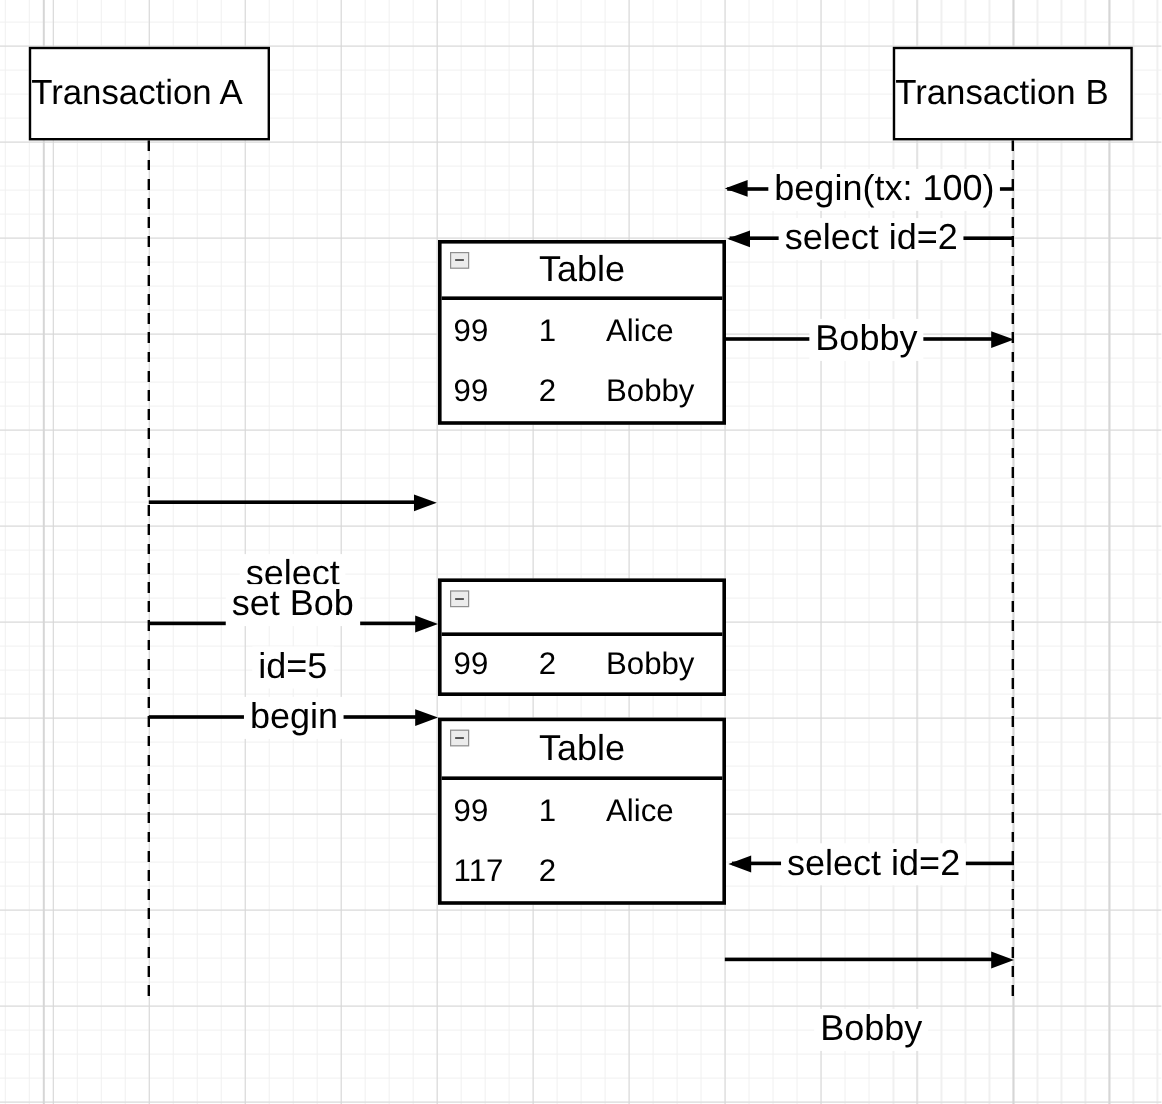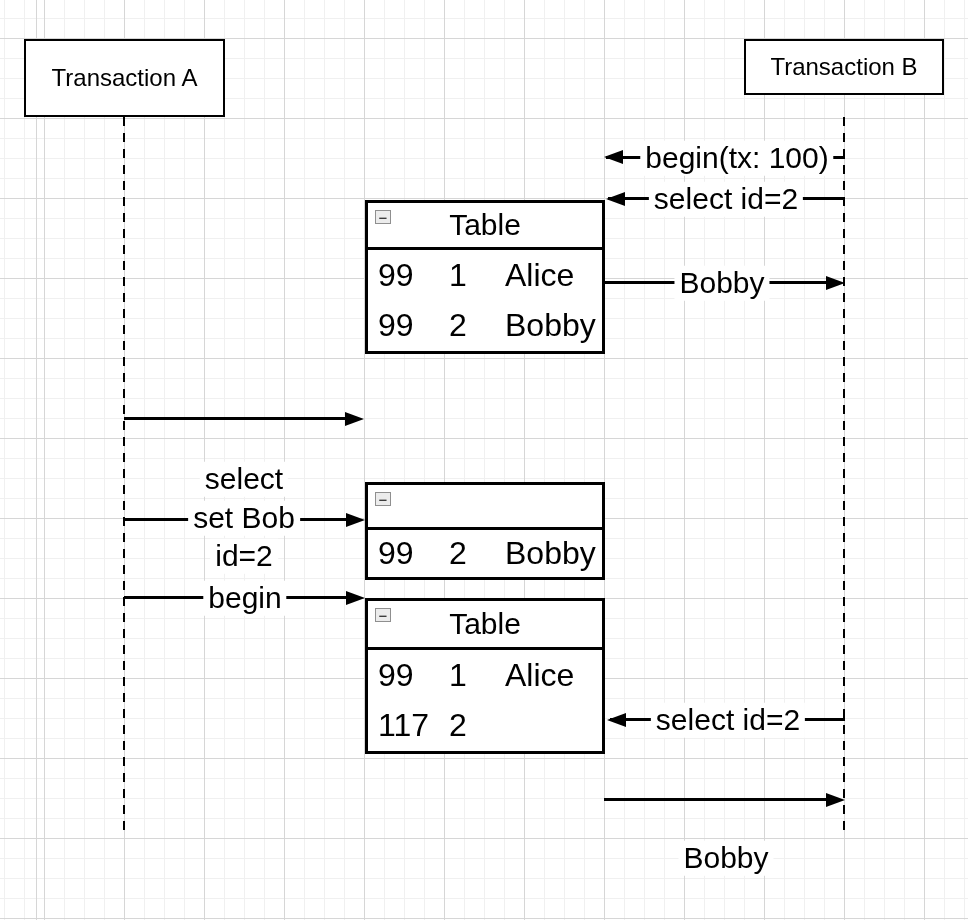"Transaction A" .actor { font-size: 24px -> 29px; justify-content: center -> none }
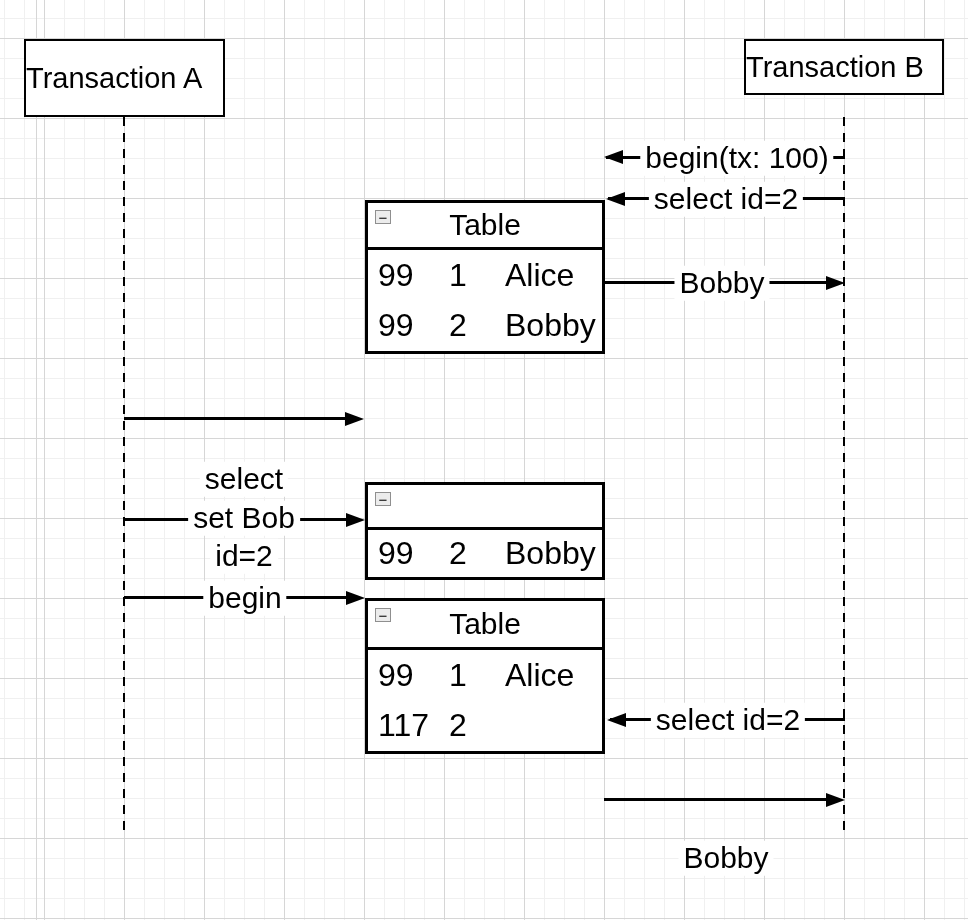"Transaction B" div.actor { height: 56px -> 78px }
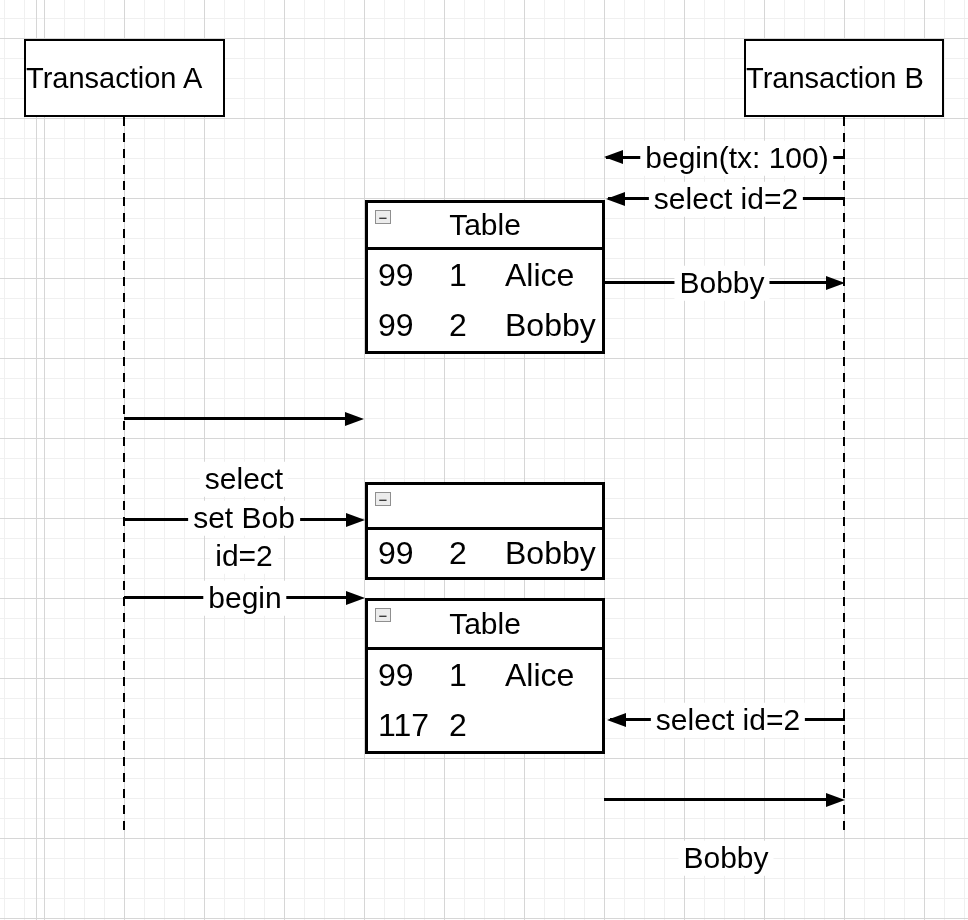"99" .trow { font-size: 32px -> 26px }
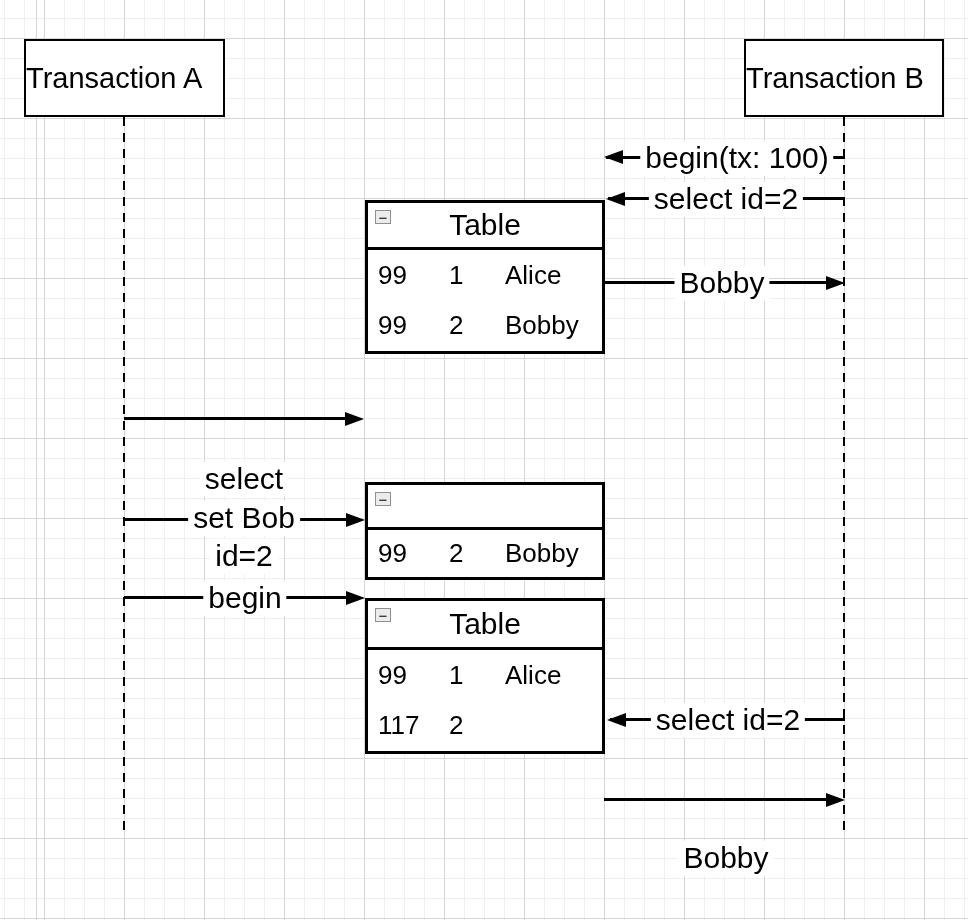"set Bob" div.mlabel { top: 518px -> 504px }
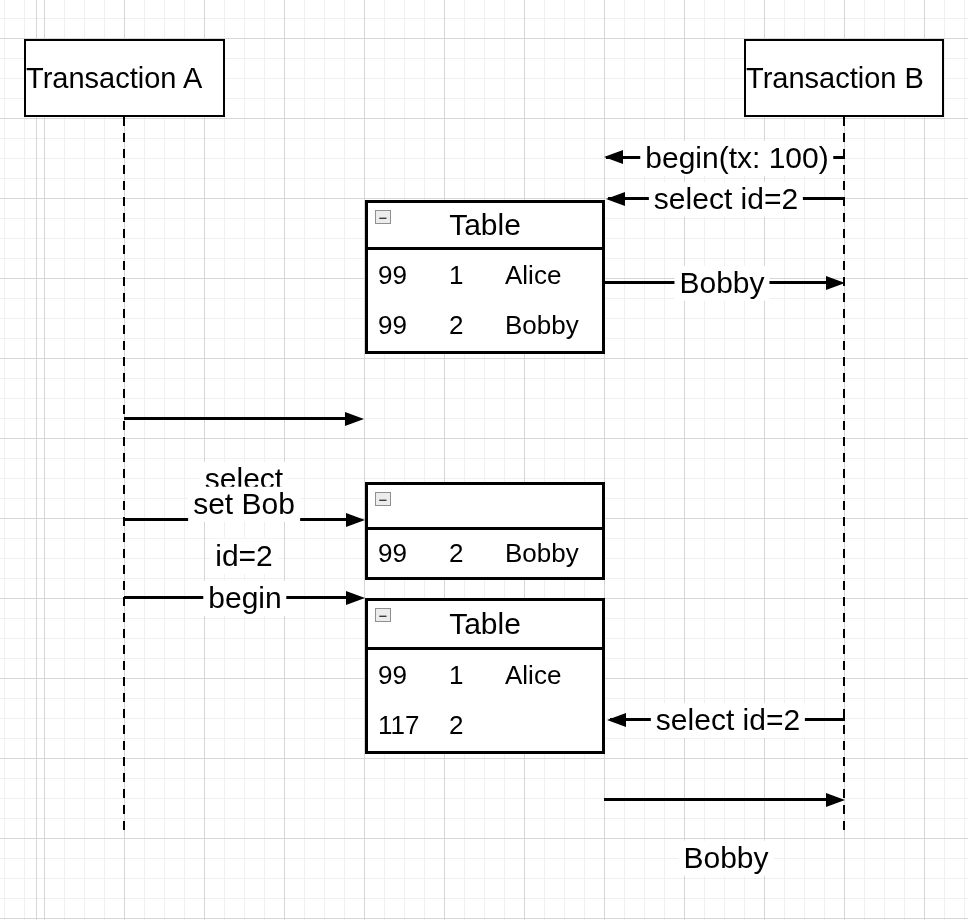"id=2" div.mlabel { text: 2 -> 5 }
